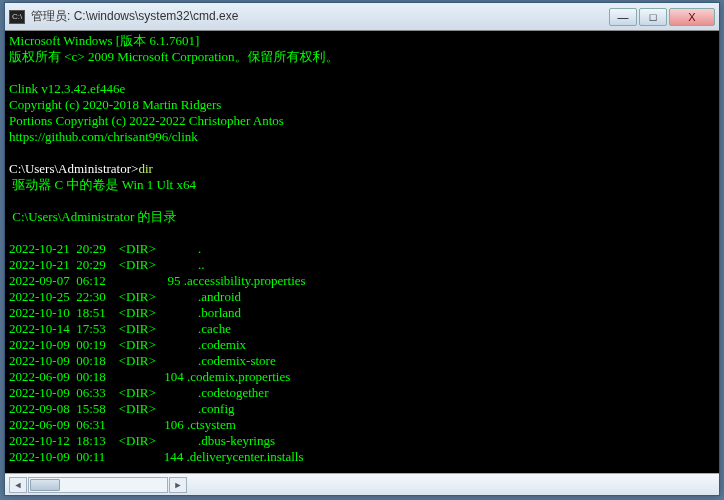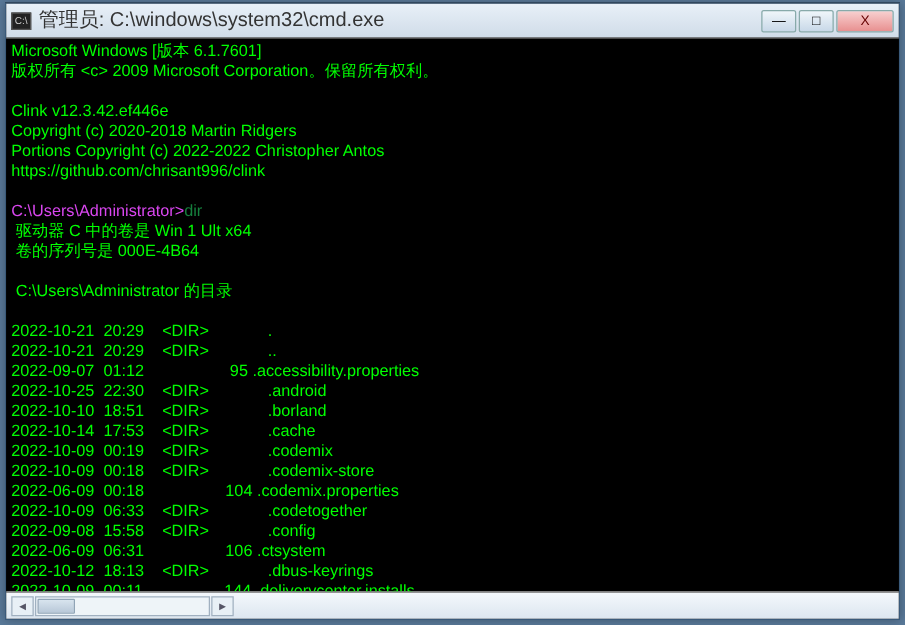"管理员: C:\windows\system32\cmd.exe" .title { font-size: 16px -> 12px }
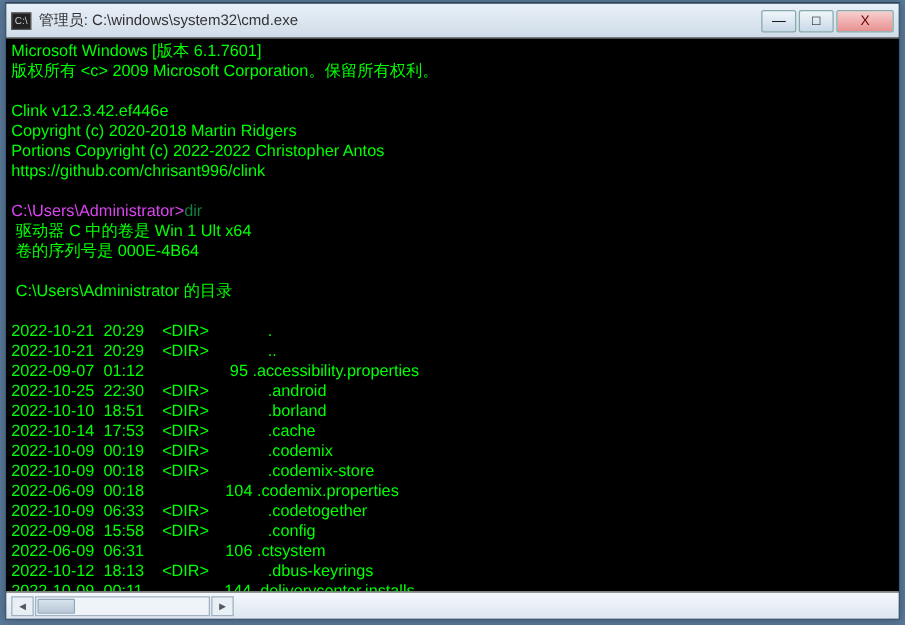"Microsoft Windows [版本 6.1.7601]" .term { font-family: Liberation Sans, sans-serif -> Liberation Serif, serif }
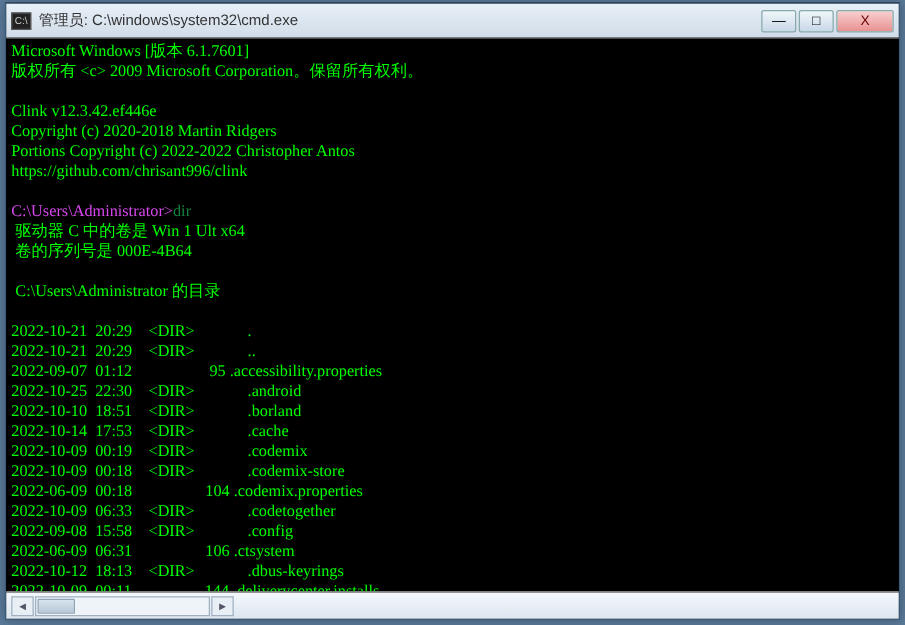"C:\Users\Administrator>" .cyan { color: #d946ef -> #ffffff }
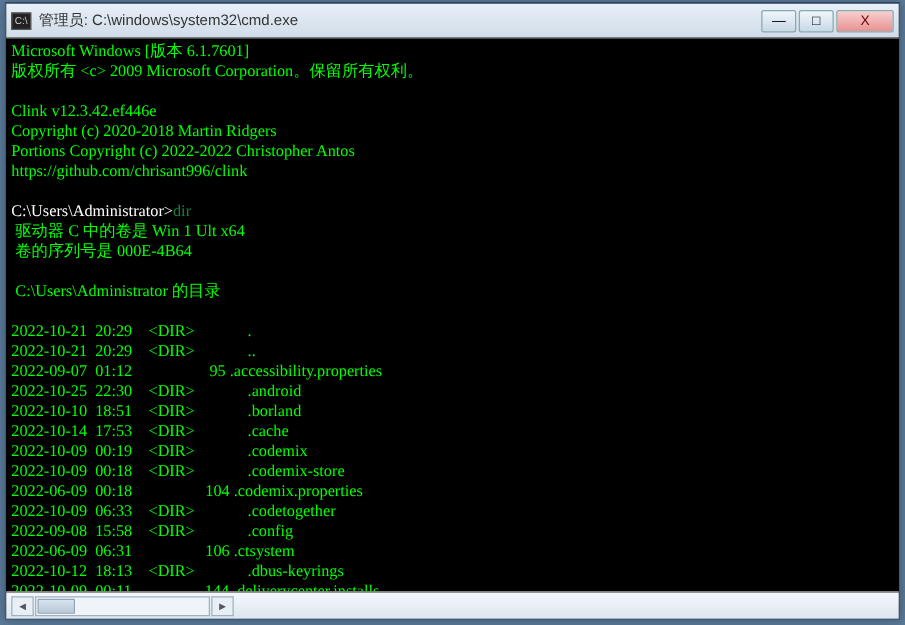"dir" .yellow { color: #15803d -> #bef264 }
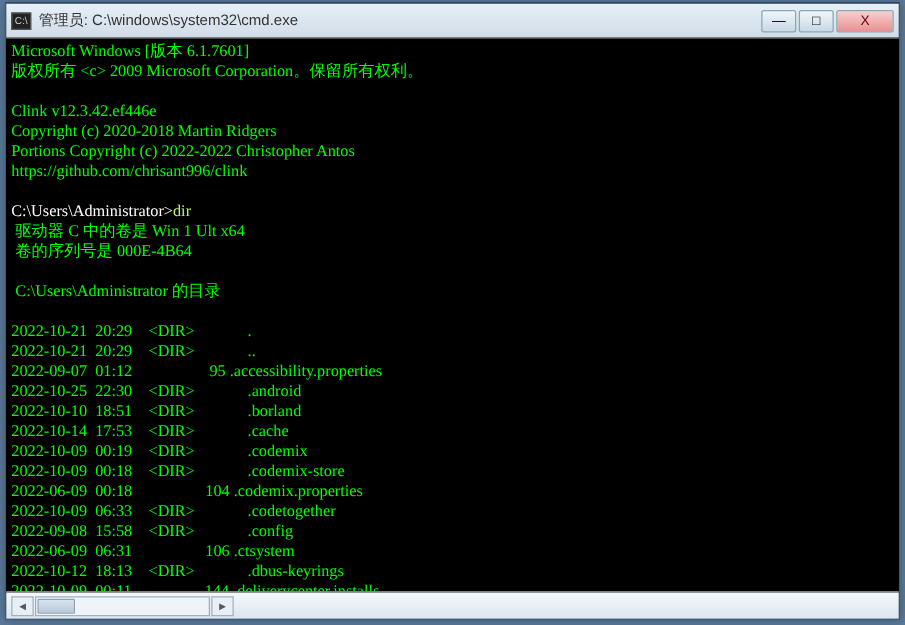"卷的序列号是 000E-4B64" div.line { html: <div> 卷的序列号是 000E-4B64</div> -> none }
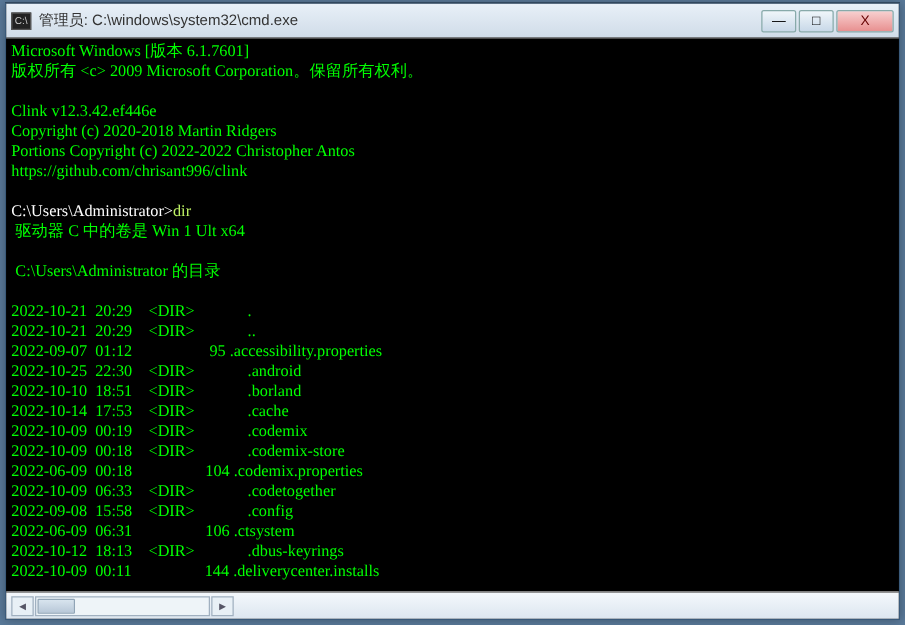"2022-09-07 01:12 95" div.line { text: 01:12 -> 06:12 }
